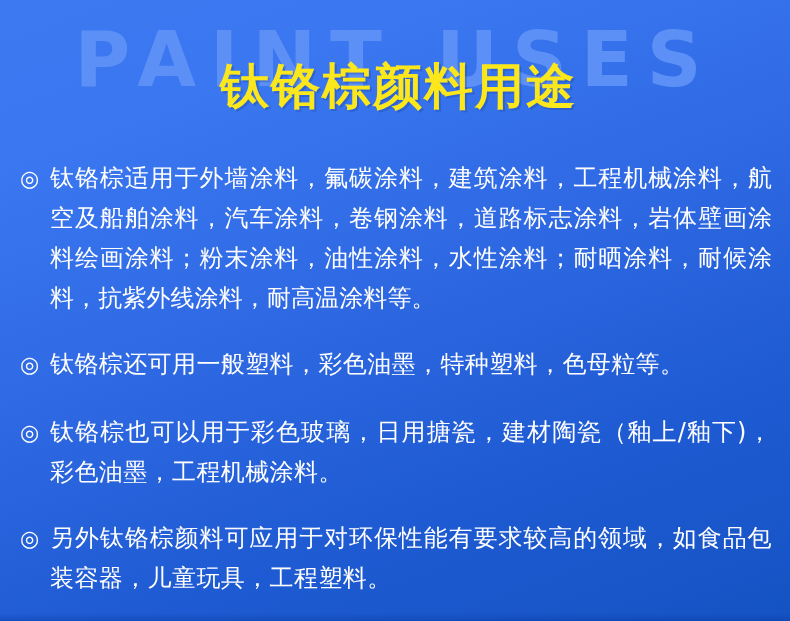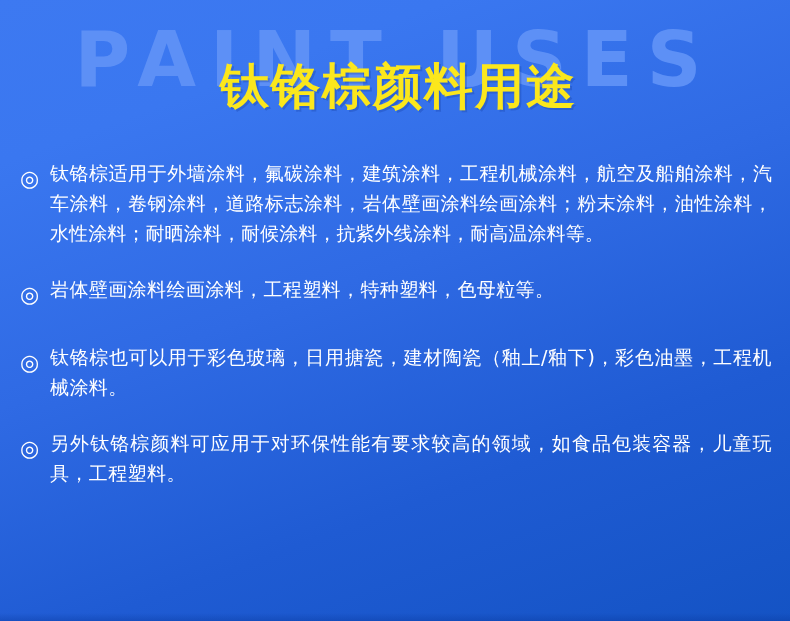"钛铬棕适用于外墙涂料，氟碳涂料，建筑涂料，工程机械涂料，航空及船舶涂料，汽车涂料" .bullet-text { font-size: 19px -> 24px; line-height: 30px -> 40px }
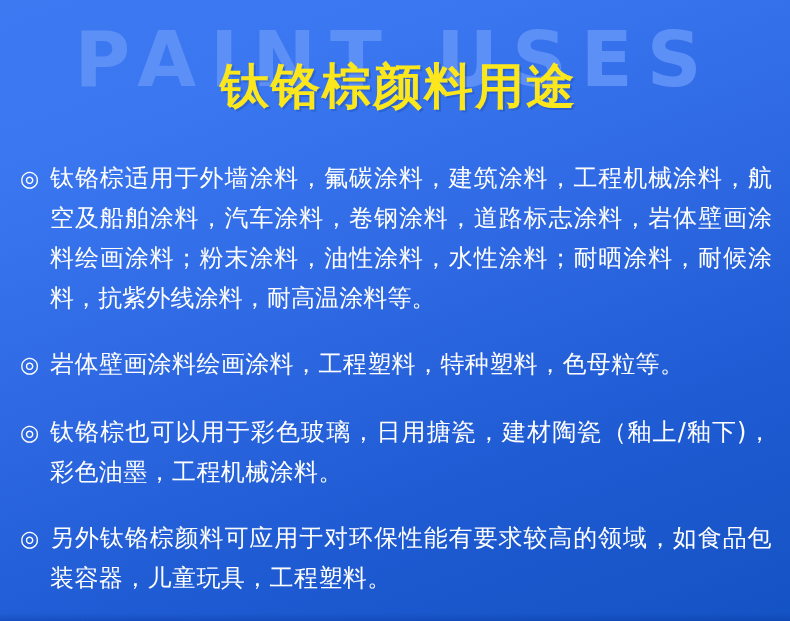"岩体壁画涂料绘画涂料，工程塑料，特种塑料，色母粒等。" div.bullet-text { text: 岩体壁画涂料绘画涂料，工程塑料 -> 钛铬棕还可用一般塑料，彩色油墨 }
